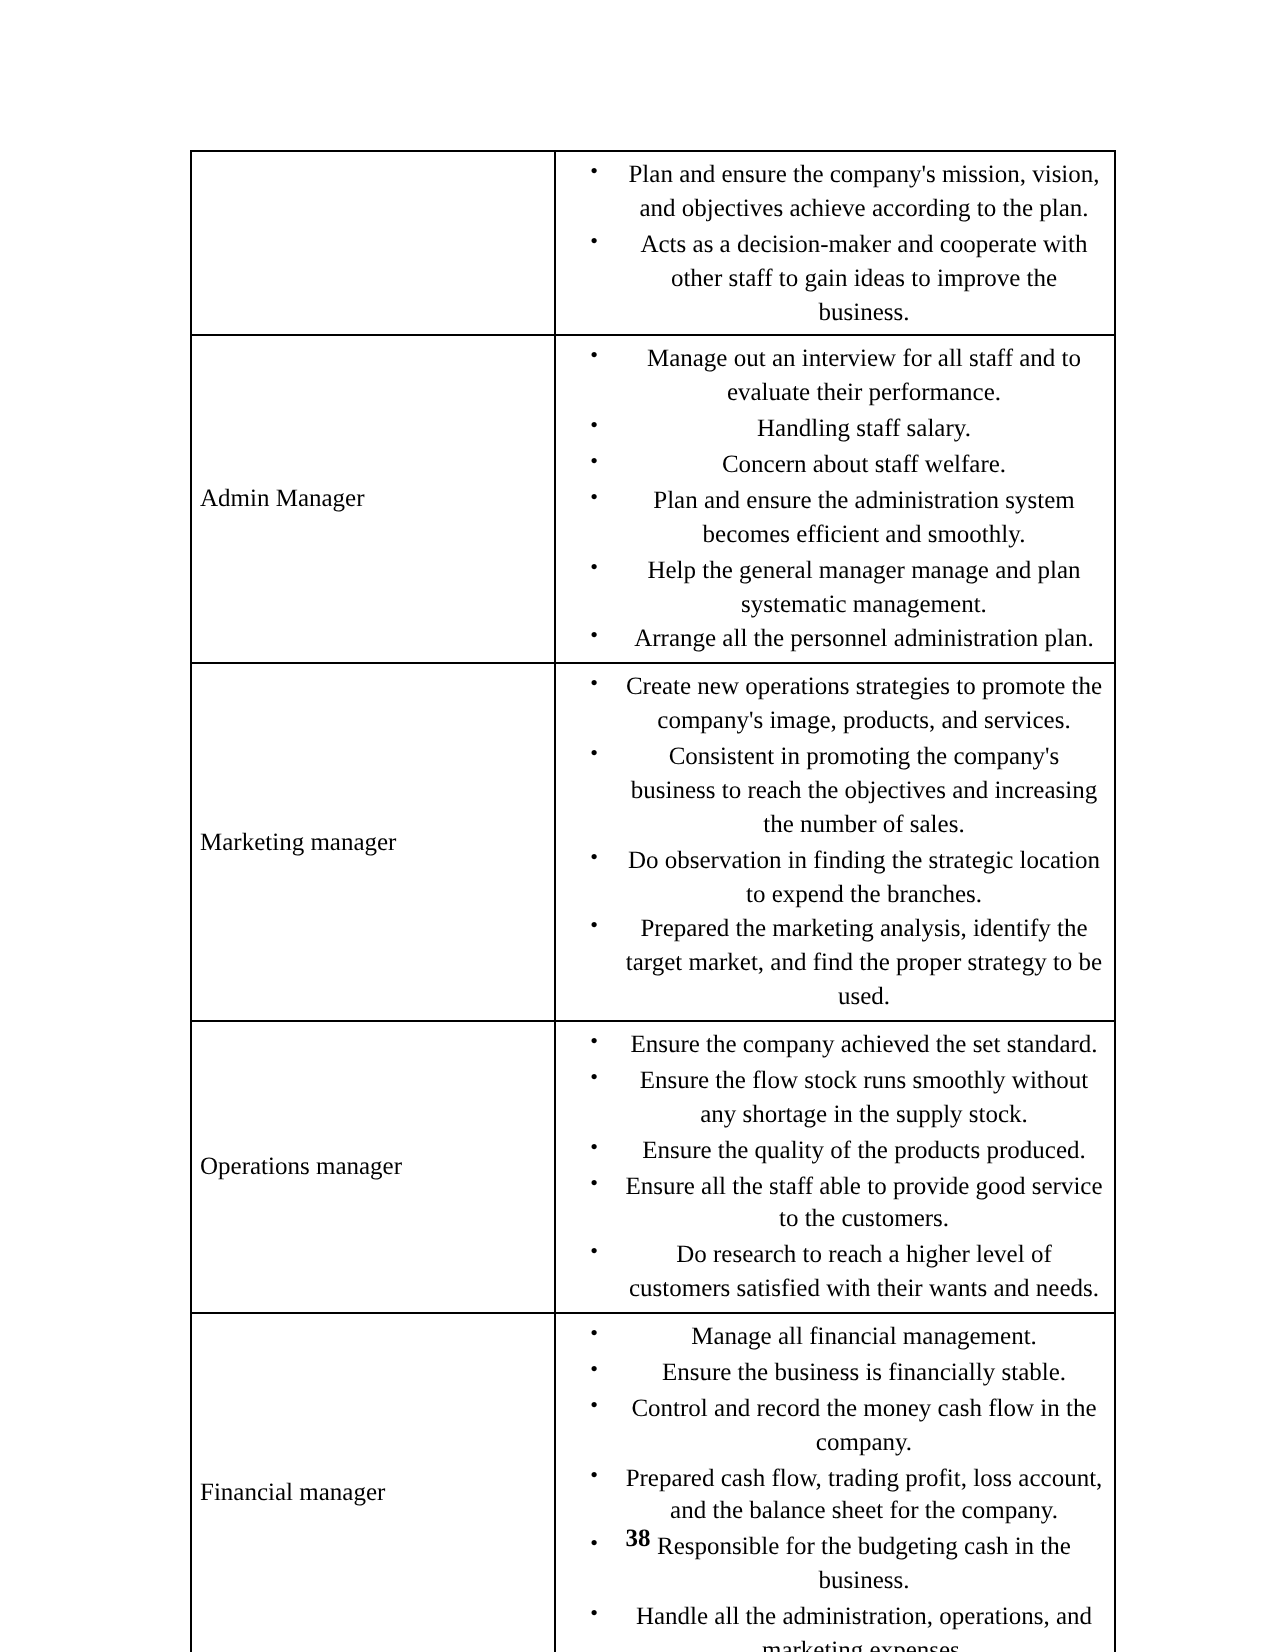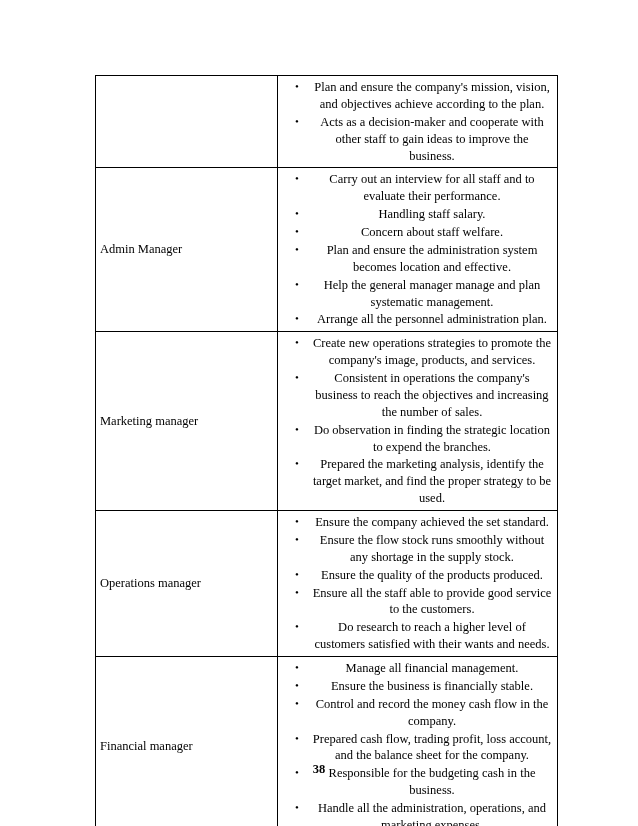"Carry out an interview for" span.bullet-text { text: Carry -> Manage }
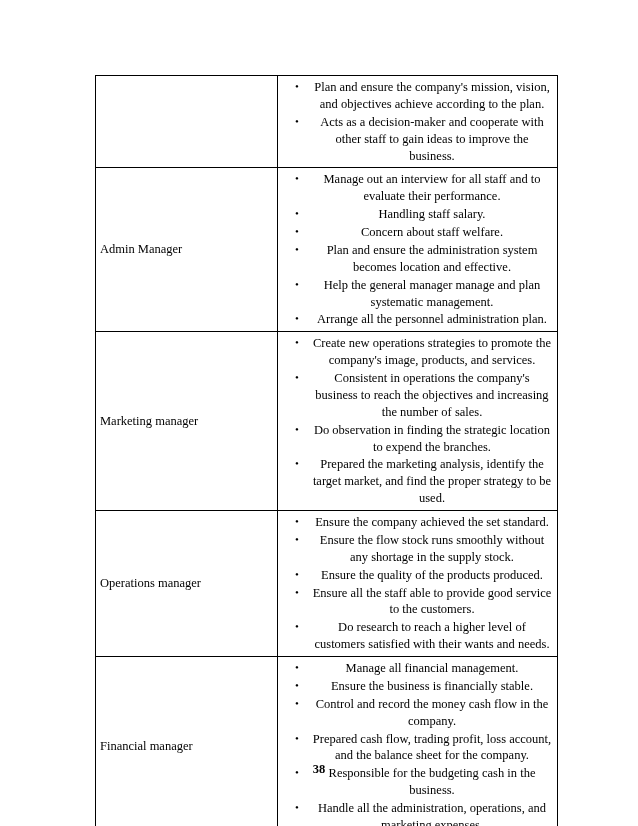"Plan and ensure the administration" span.bullet-text { text: location and effective -> efficient and smoothly }
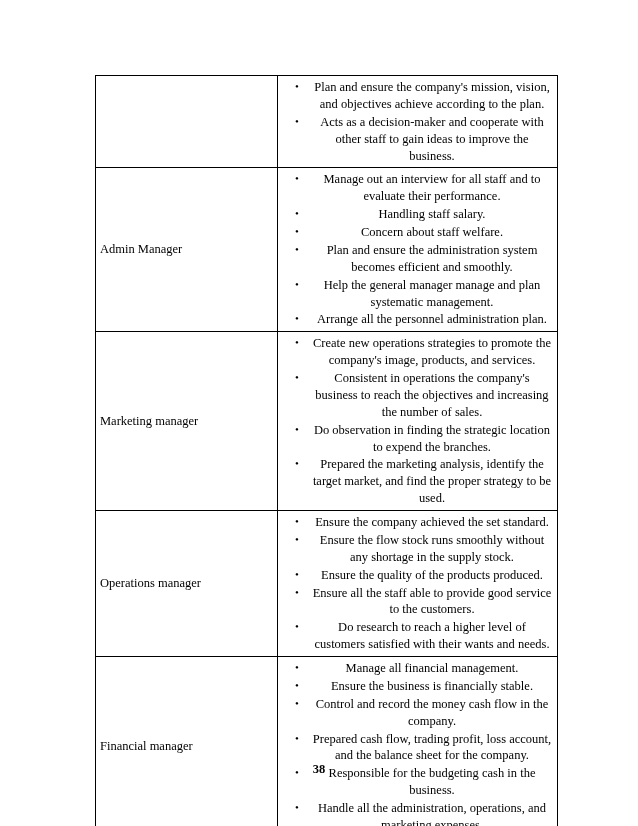"Consistent in operations the company's" span.bullet-text { text: operations -> promoting }
